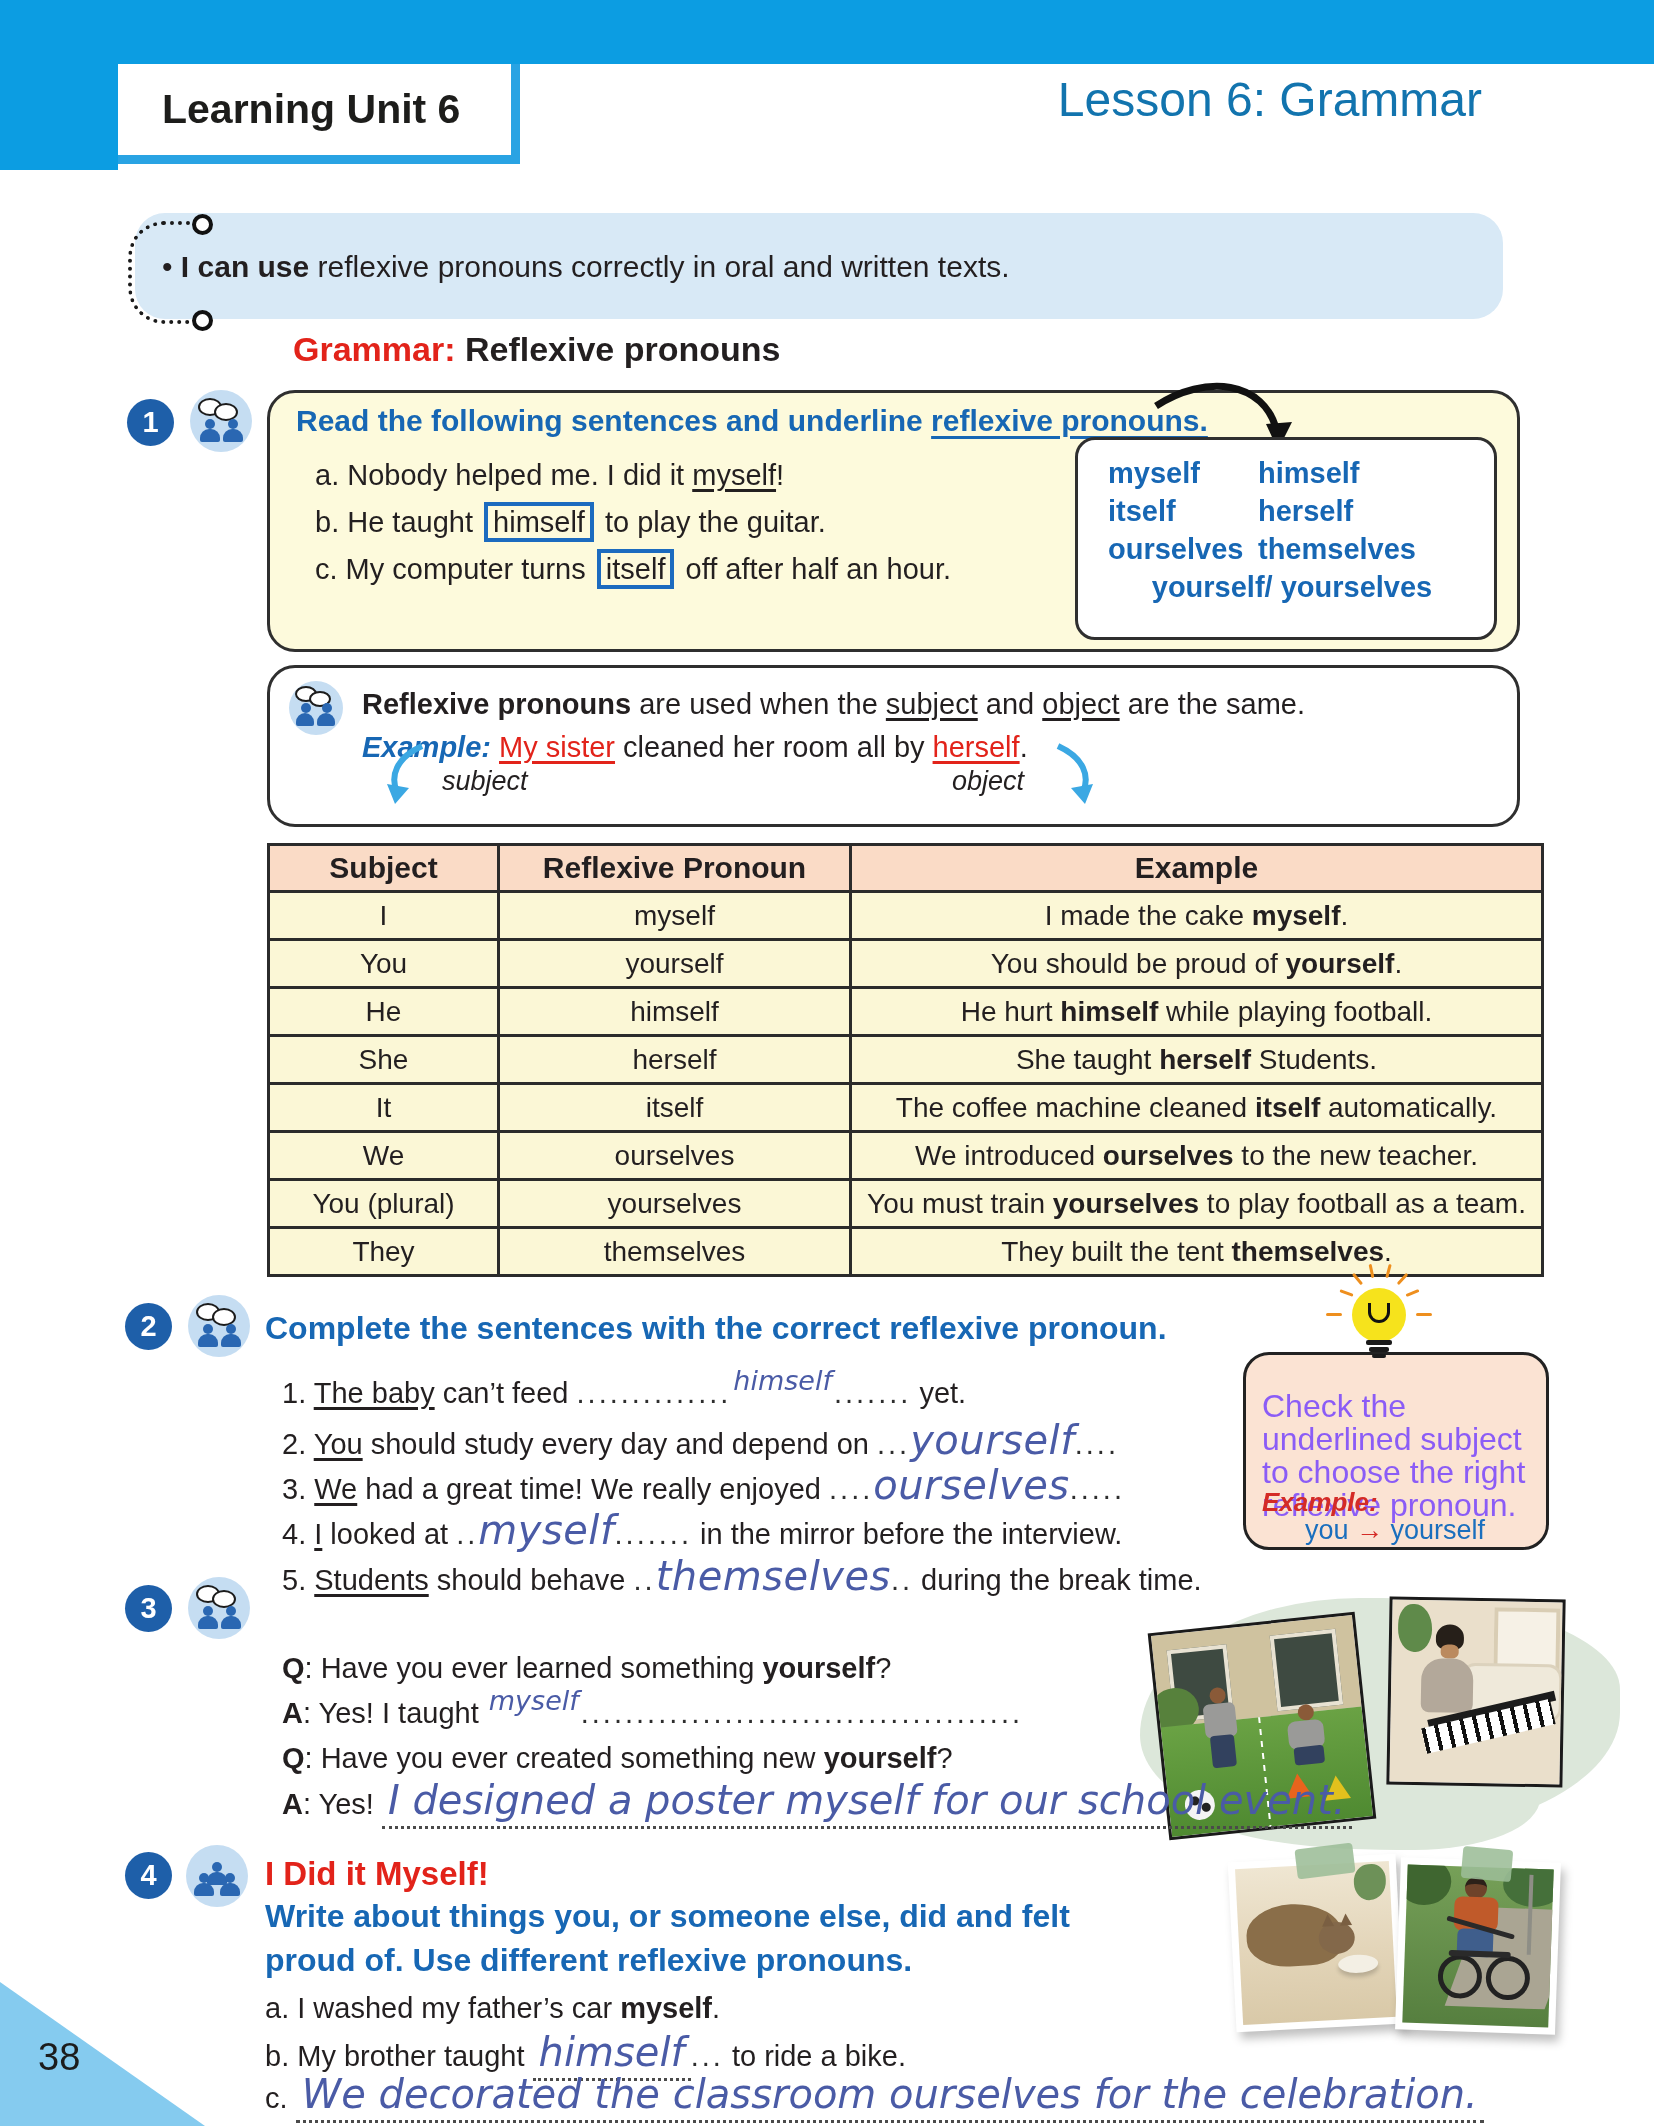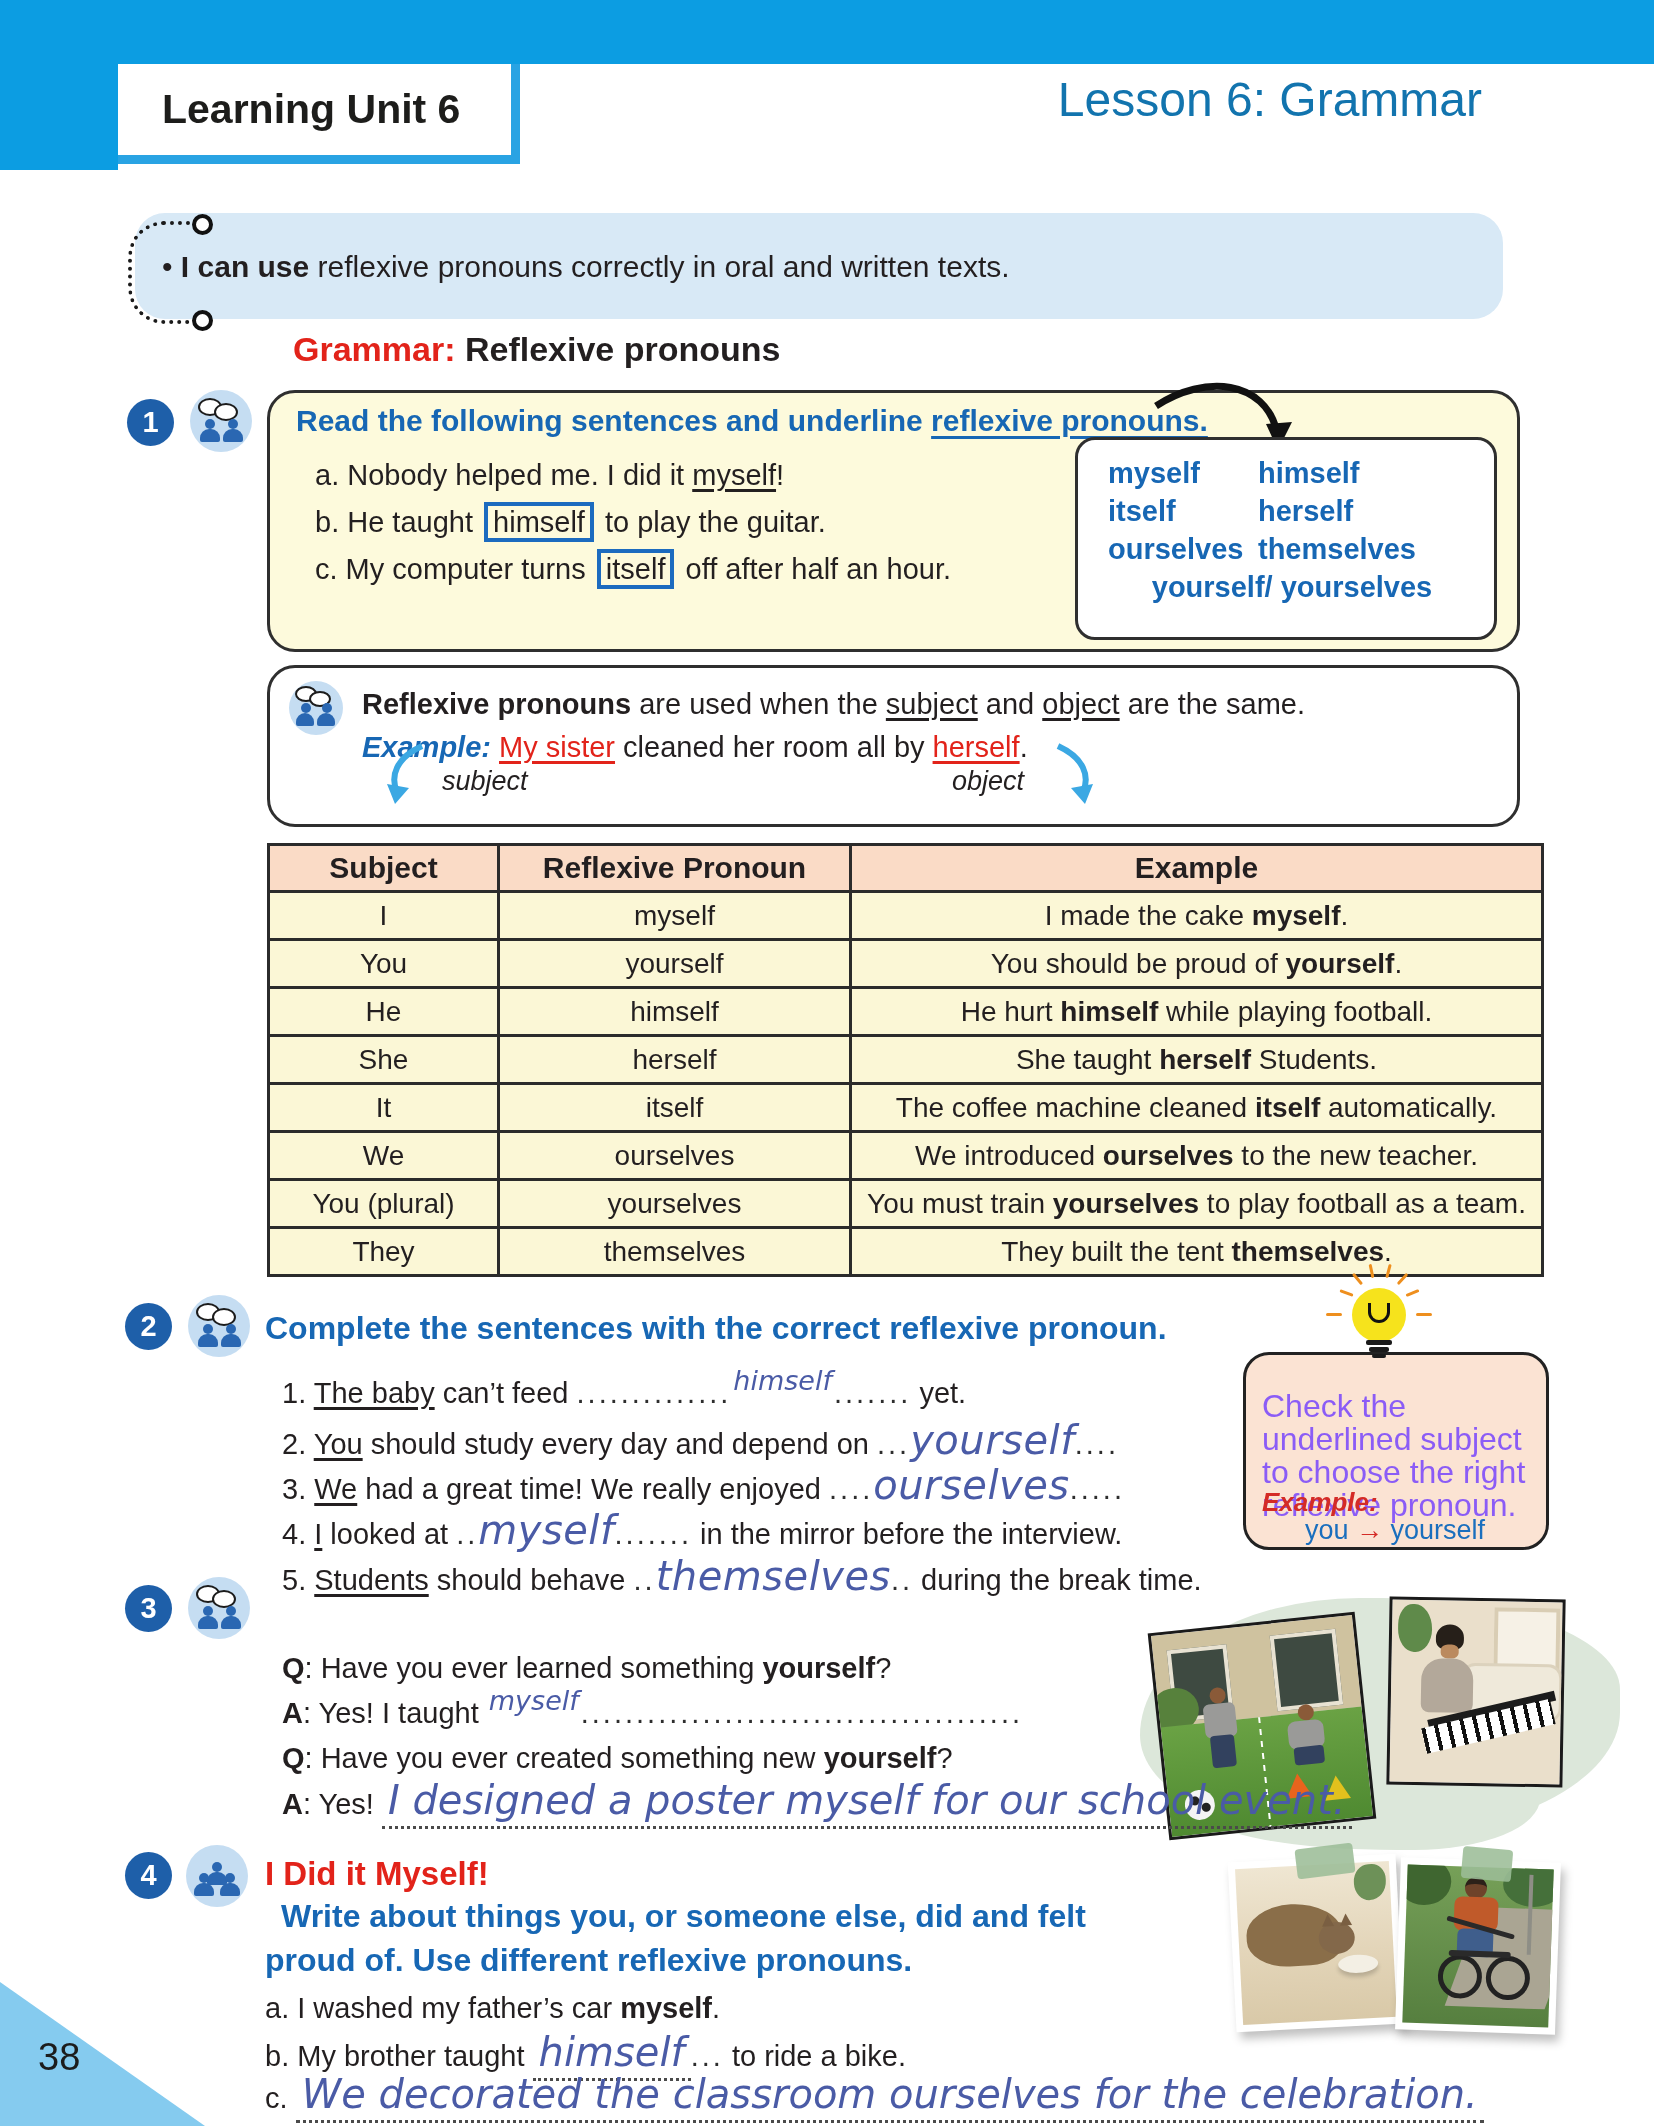"Write about things you, or" div.abs { margin-left: 16px -> none }
